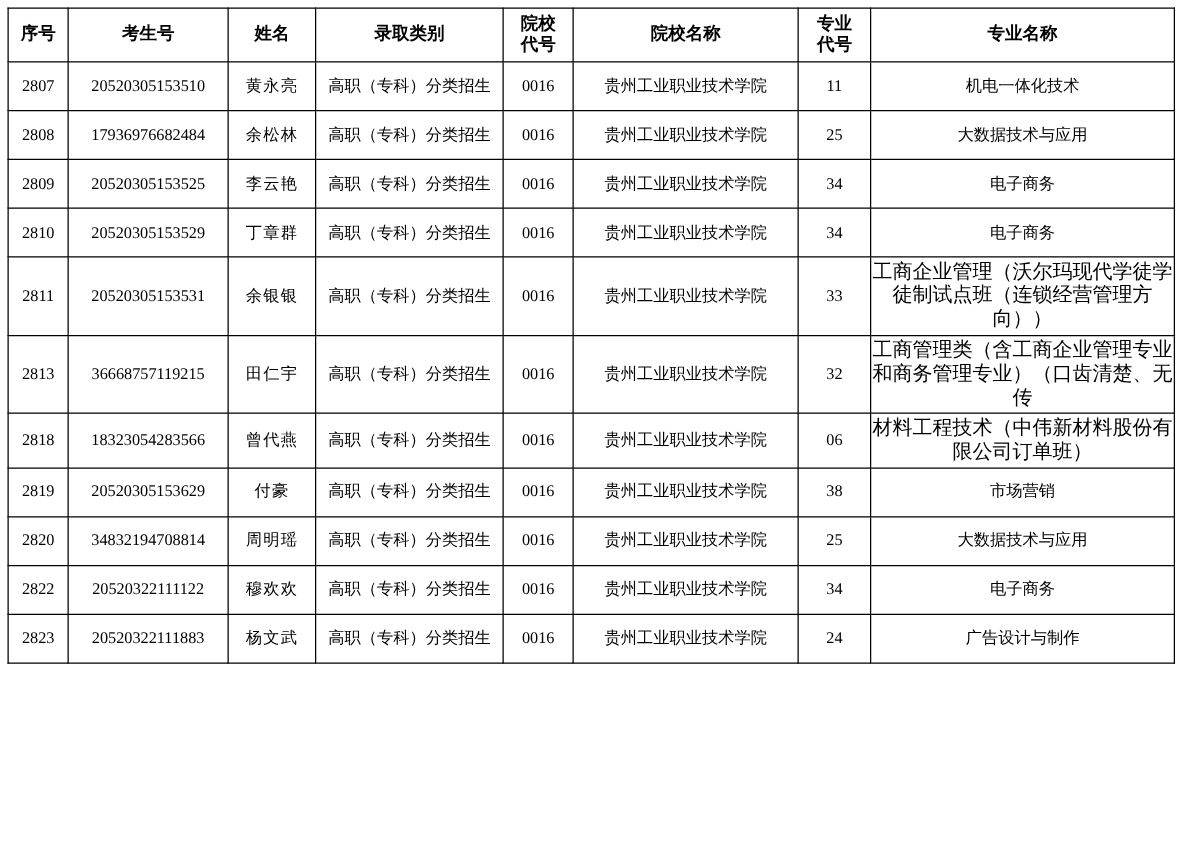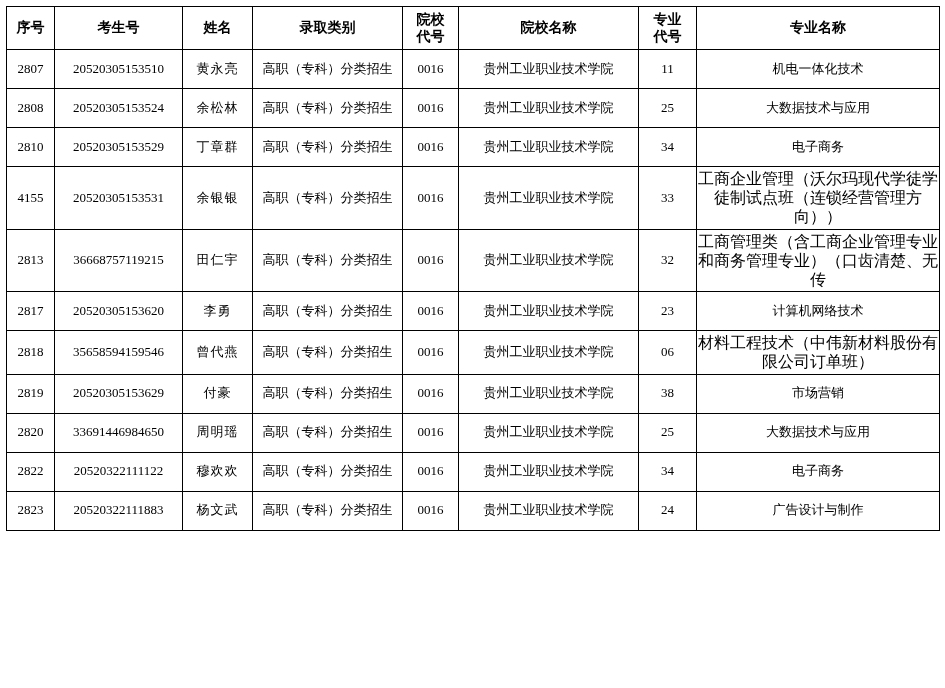"20520305153524" td.exam { text: 20520305153524 -> 17936976682484 }
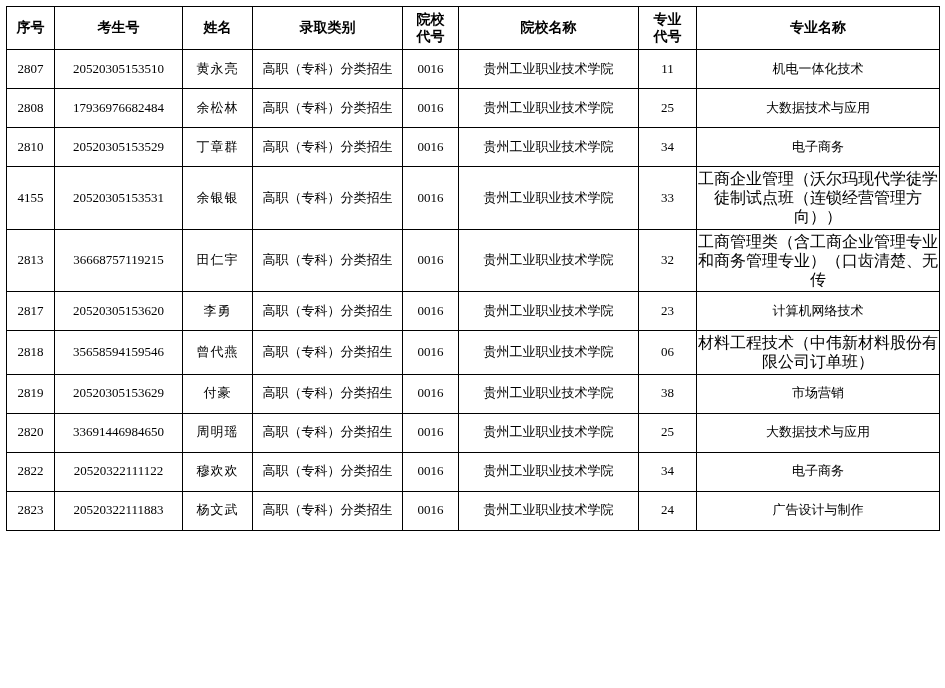"2809" tr { html: none -> <tr> <td>2809</td> <td>20520305153525</td> <td>李云艳</td> <td>高职（专科）分类招生</td> <td>0016</td> <td>贵州工业职业技术学院</td> <td>34</td> <td>电子商务</td> </tr> }
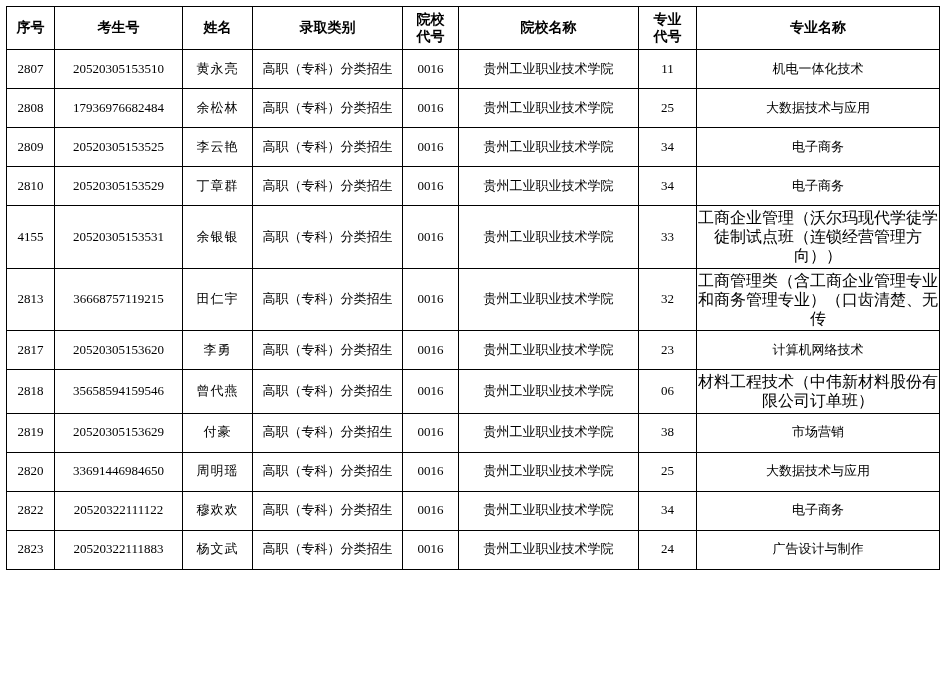"4155" td.seq { text: 4155 -> 2811 }
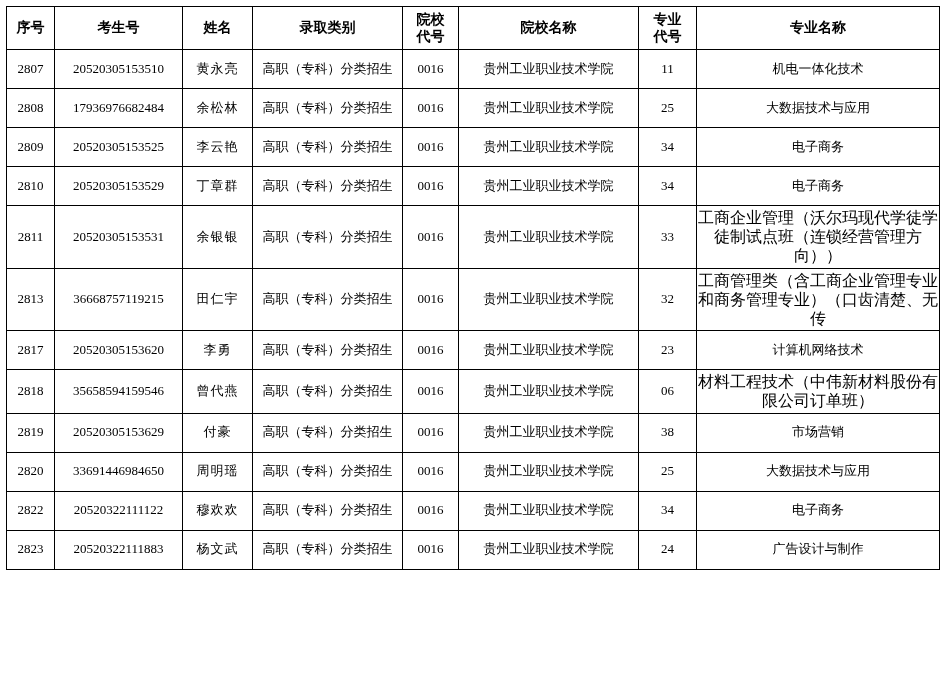"2817" tr { html: <tr> <td>2817</td> <td>20520305153620</td> <td>李勇</td> <td>高职（专科）分类招生</td> <td>0016</td> <td>贵州工业职业技术学院</td> <td>23</td> <td>计算机网络技术</td> </tr> -> none }
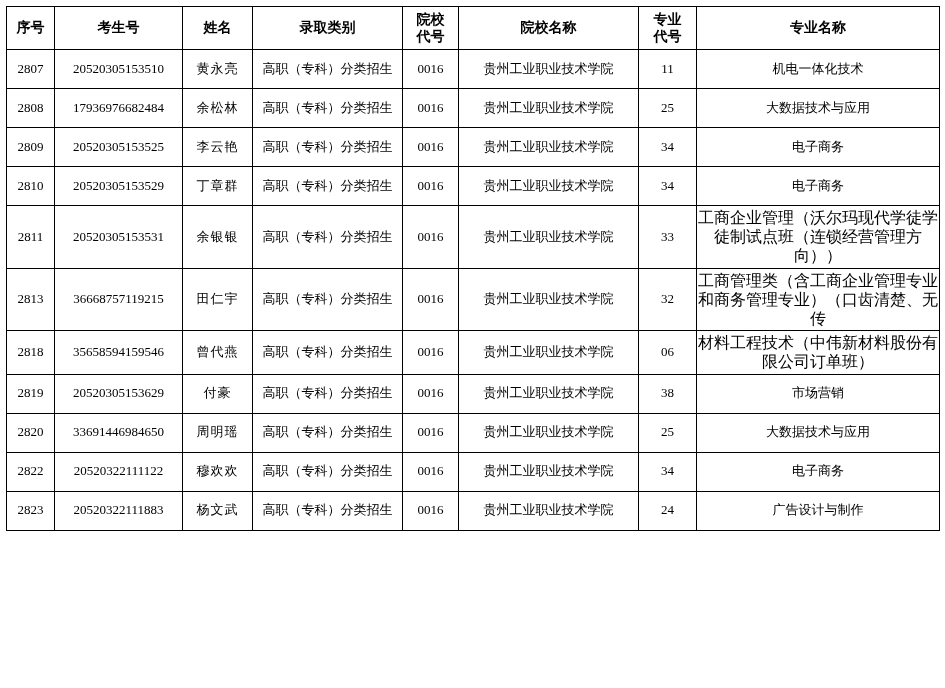"35658594159546" td.exam { text: 35658594159546 -> 18323054283566 }
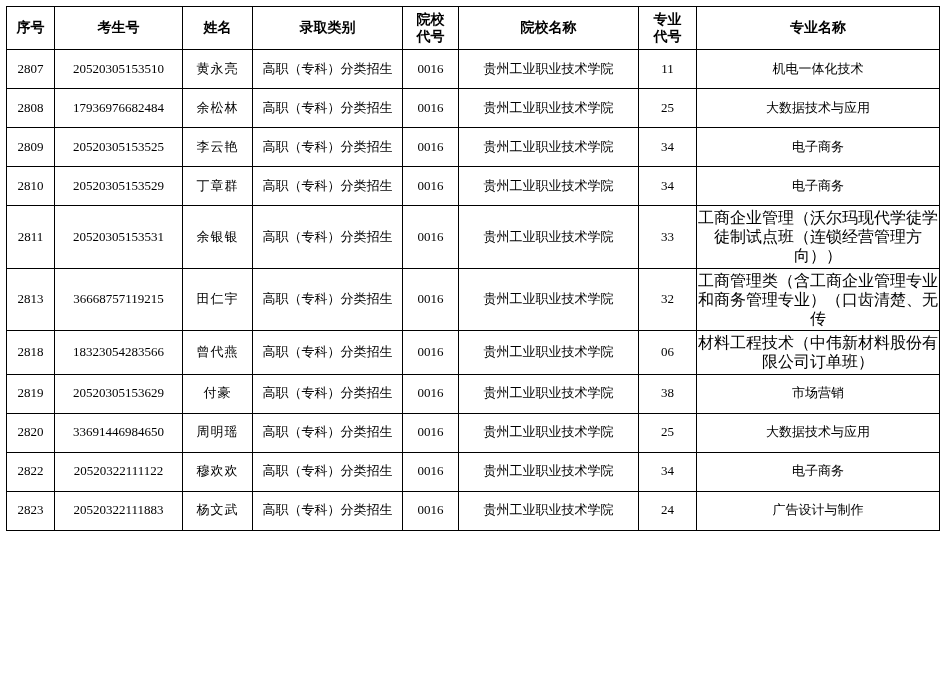"33691446984650" td.exam { text: 33691446984650 -> 34832194708814 }
